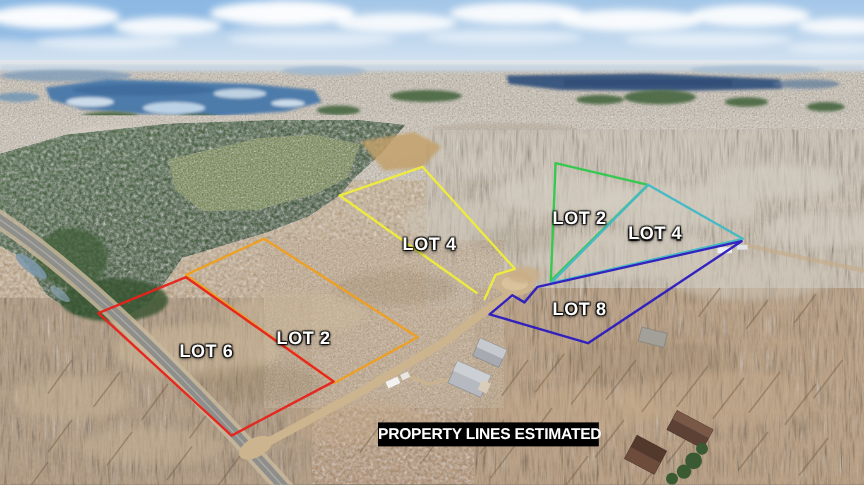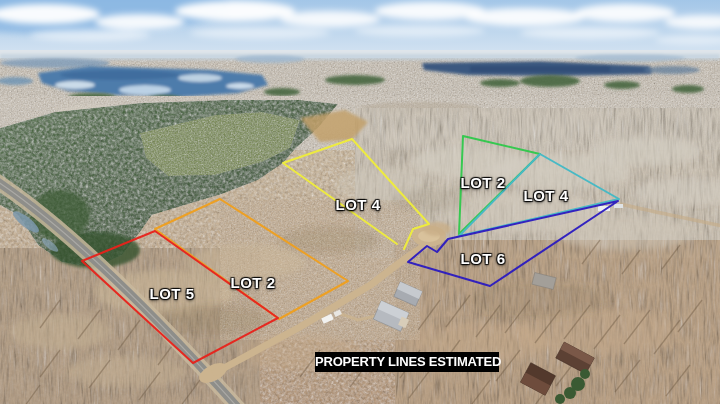"LOT 6" div.lot-label { text: 6 -> 8 }
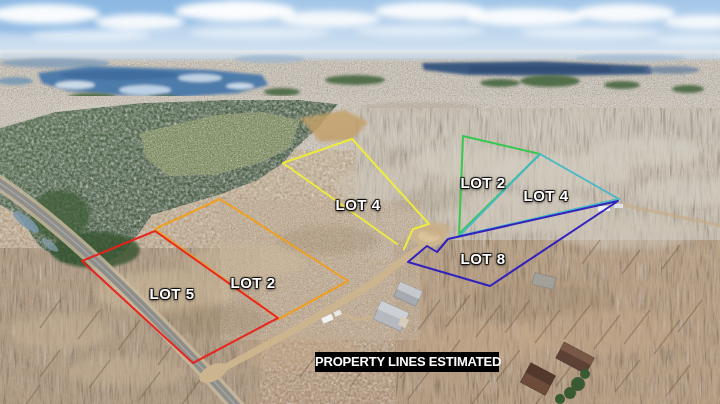"LOT 5" div.lot-label { text: 5 -> 6 }
